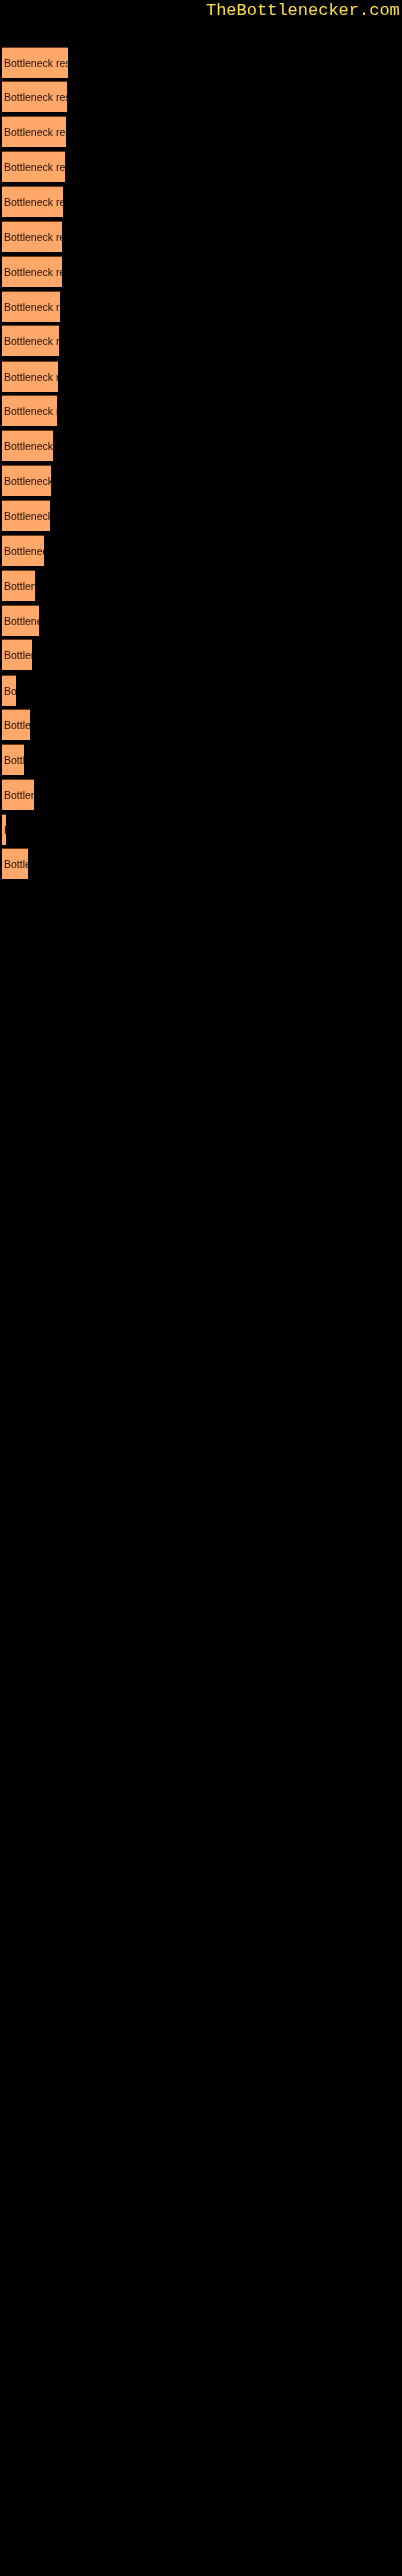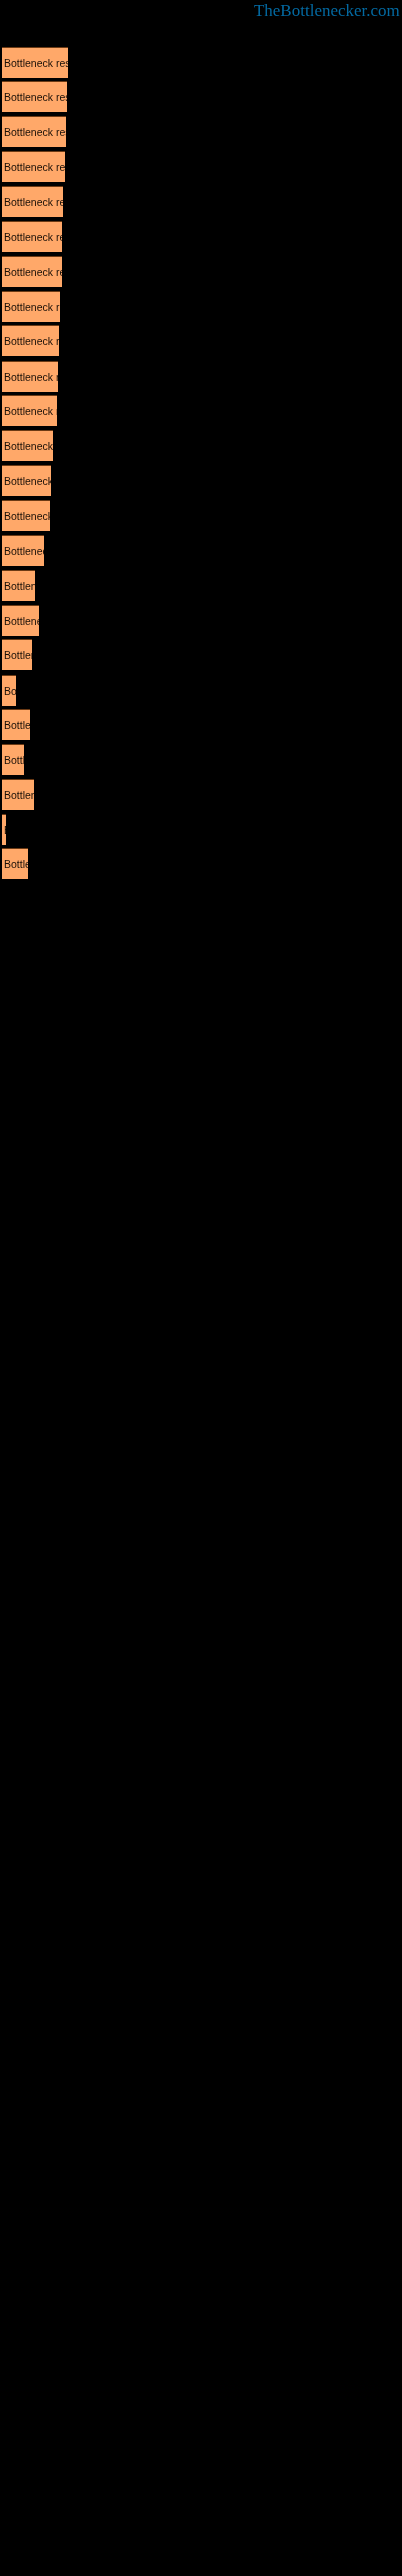"TheBottlenecker.com" .site-title { color: #0369a1 -> #fde047; font-family: Liberation Serif, serif -> Liberation Mono, monospace }
